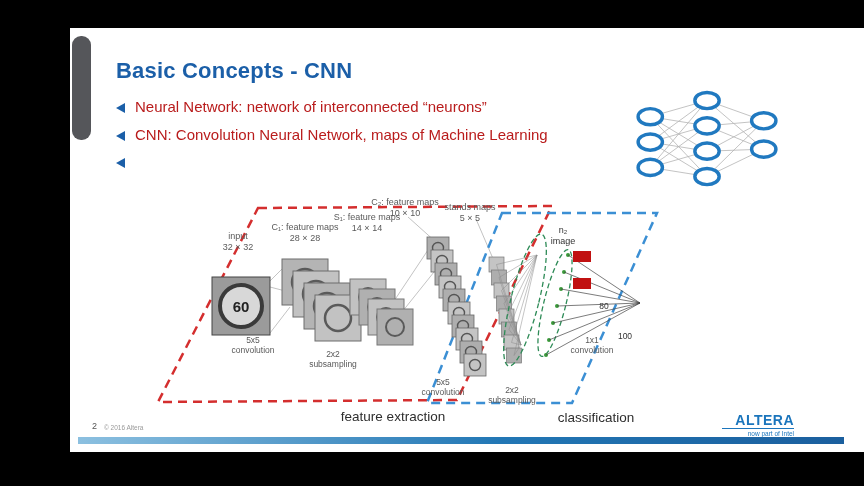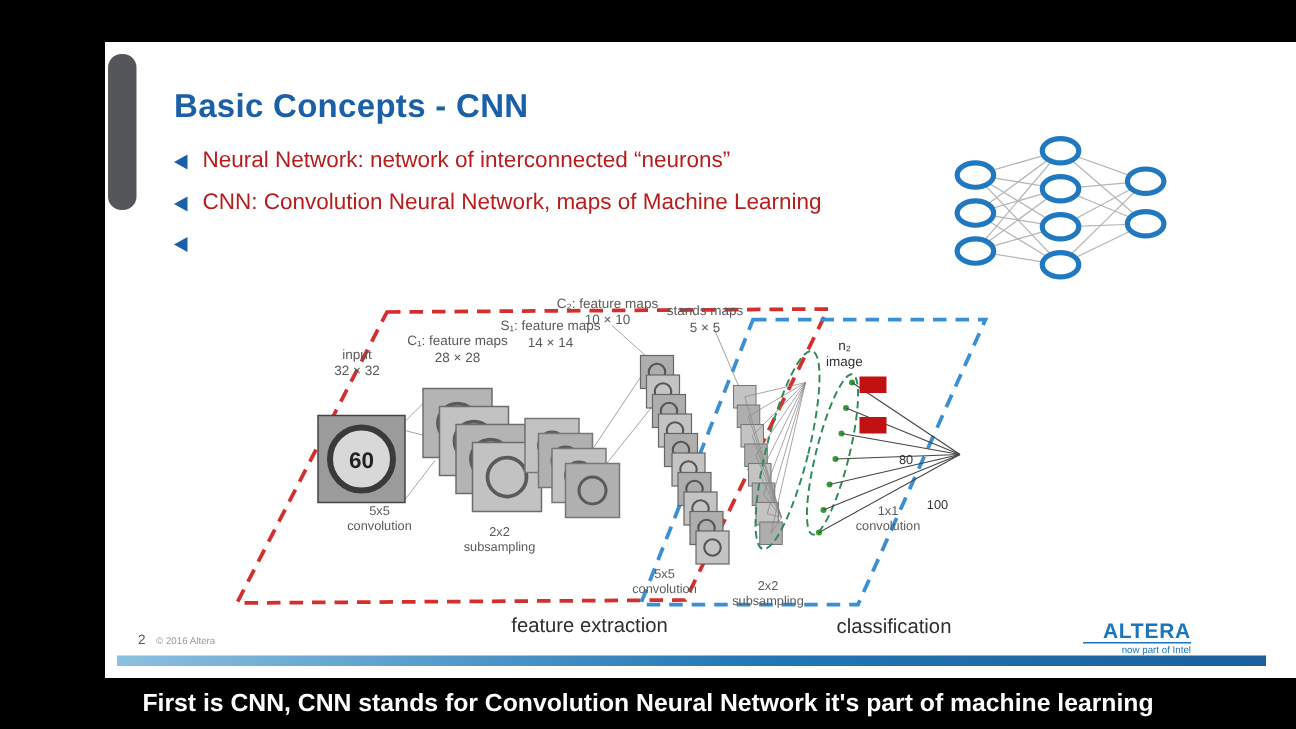"First is CNN, CNN stands" div.caption { html: <div>First is CNN, CNN stands for Convolution Neural Network it's part of machine learning</div> -> none }
